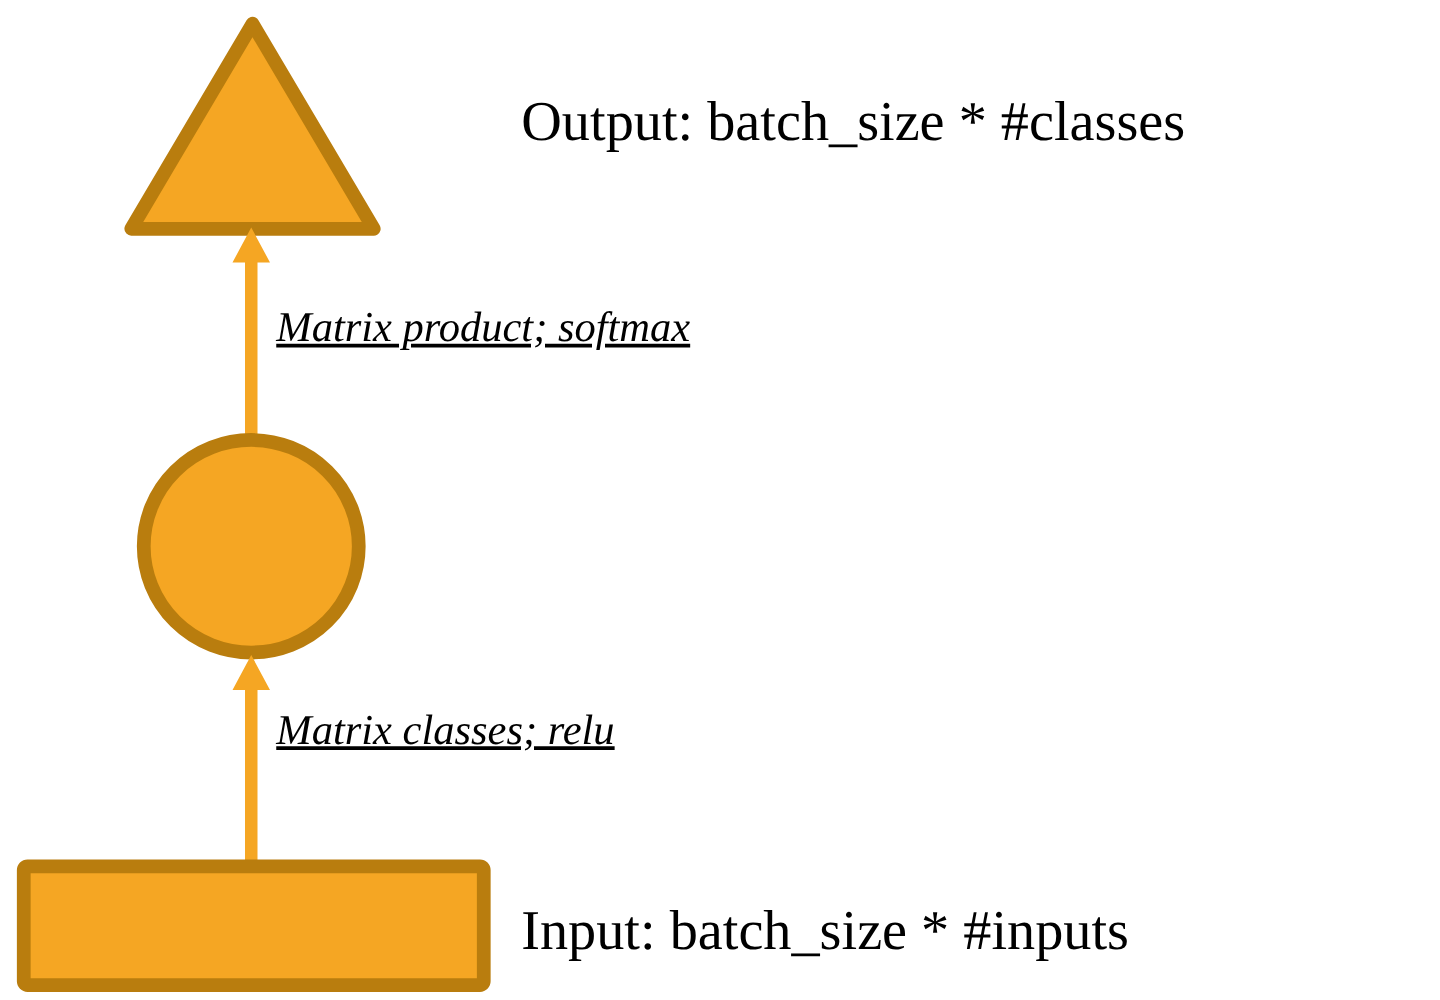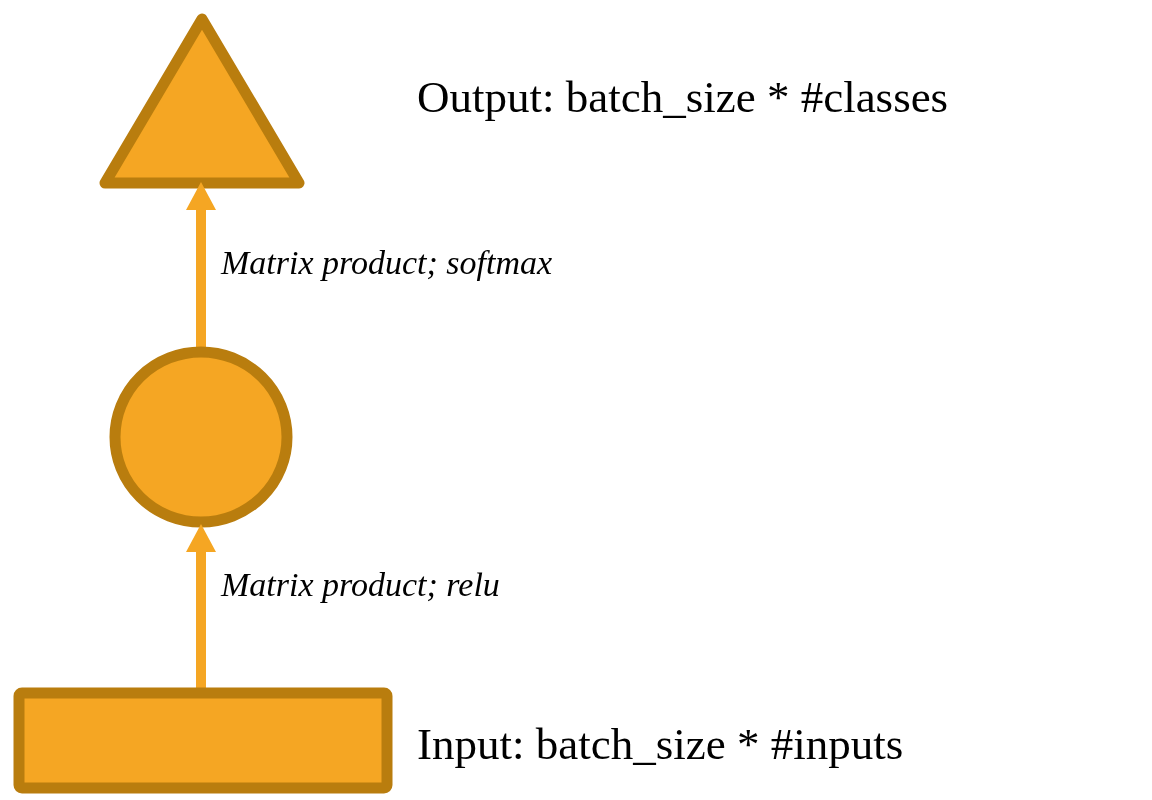"Matrix product; softmax" .label-edge { text-decoration: none -> underline }
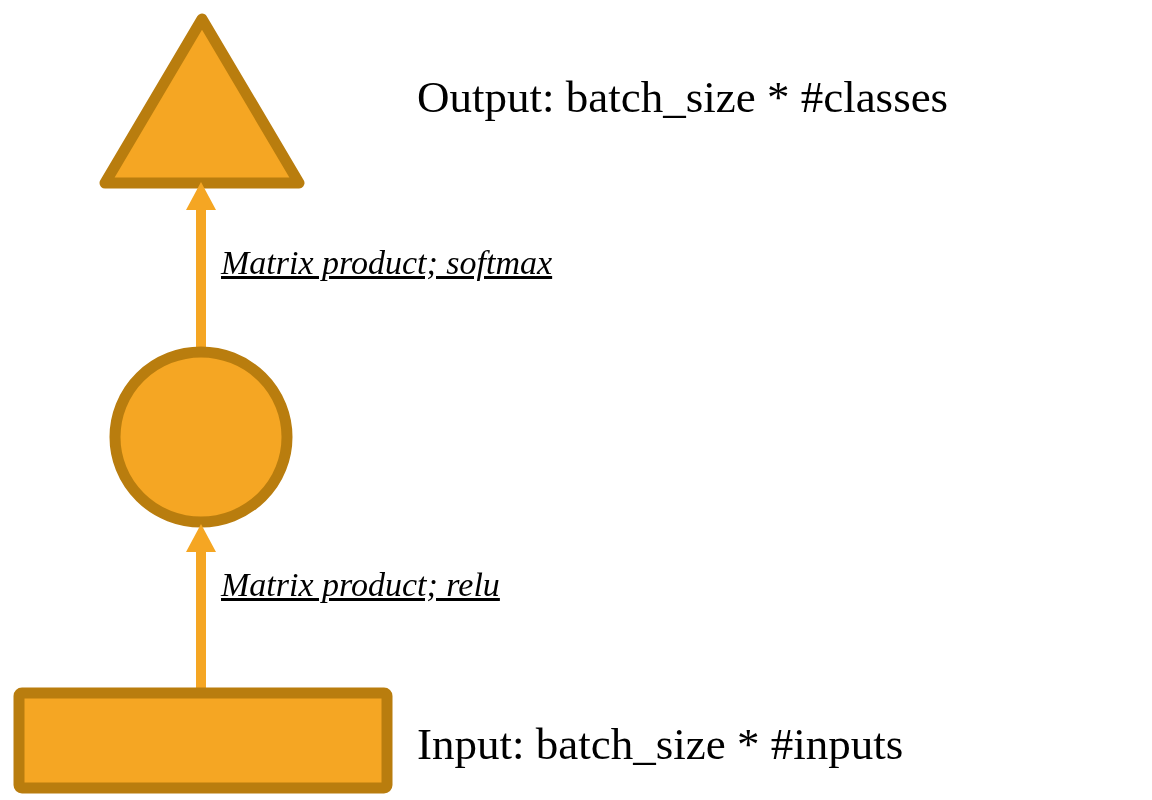"Matrix product; relu" div.label { text: product -> classes }
